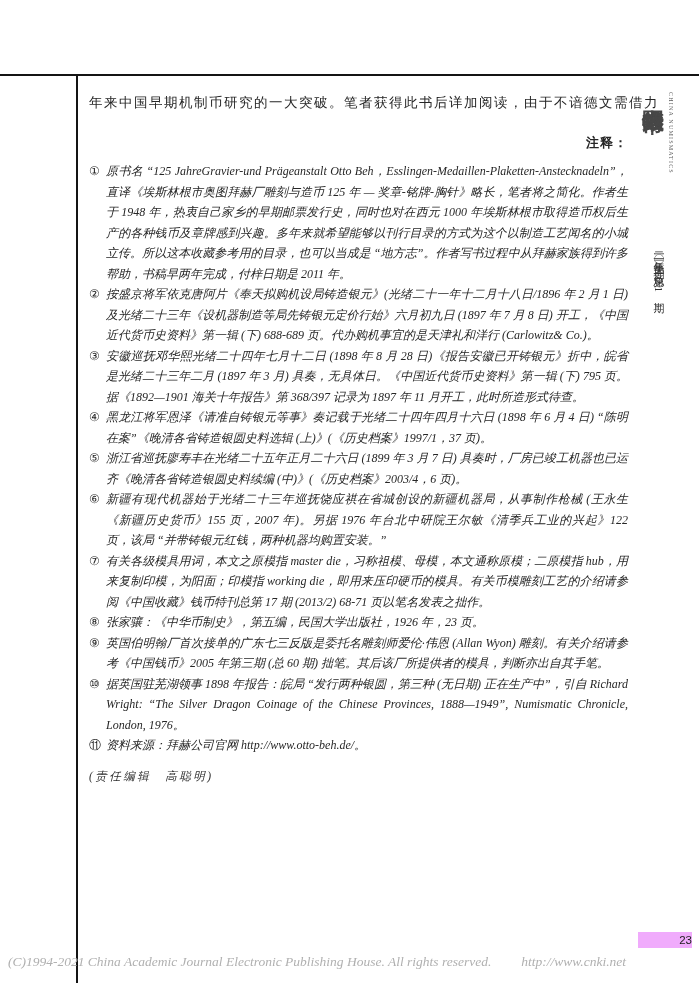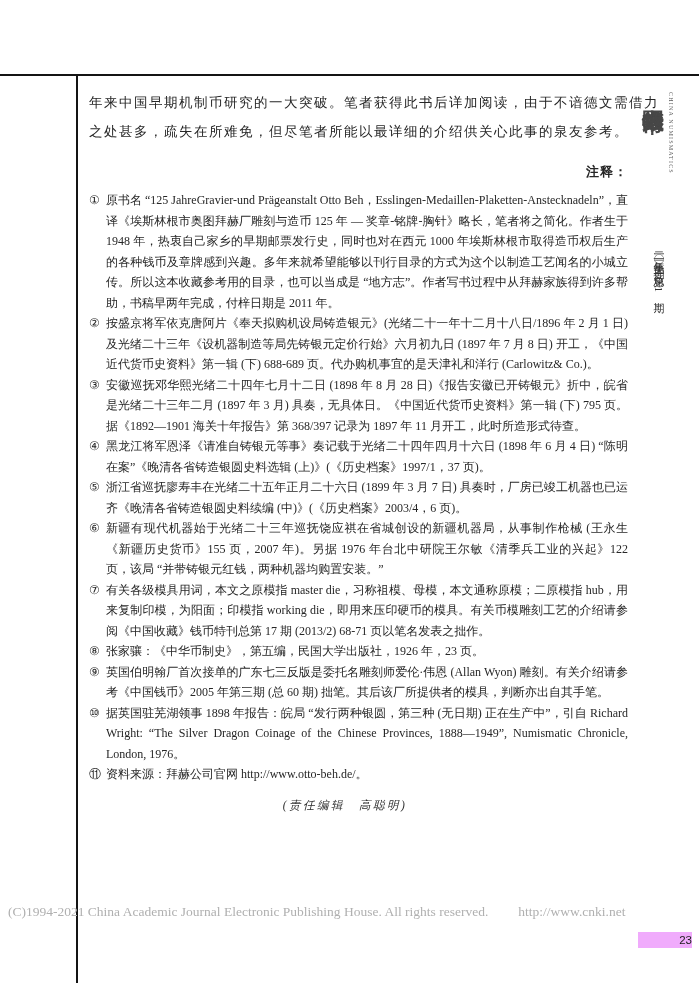"之处甚多，疏失在所难免，但尽笔者所能以最详细的介绍供关心此事的泉友参考。" div.intro-line { html: <div>之处甚多，疏失在所难免，但尽笔者所能以最详细的介绍供关心此事的泉友参考。</div> -> none }
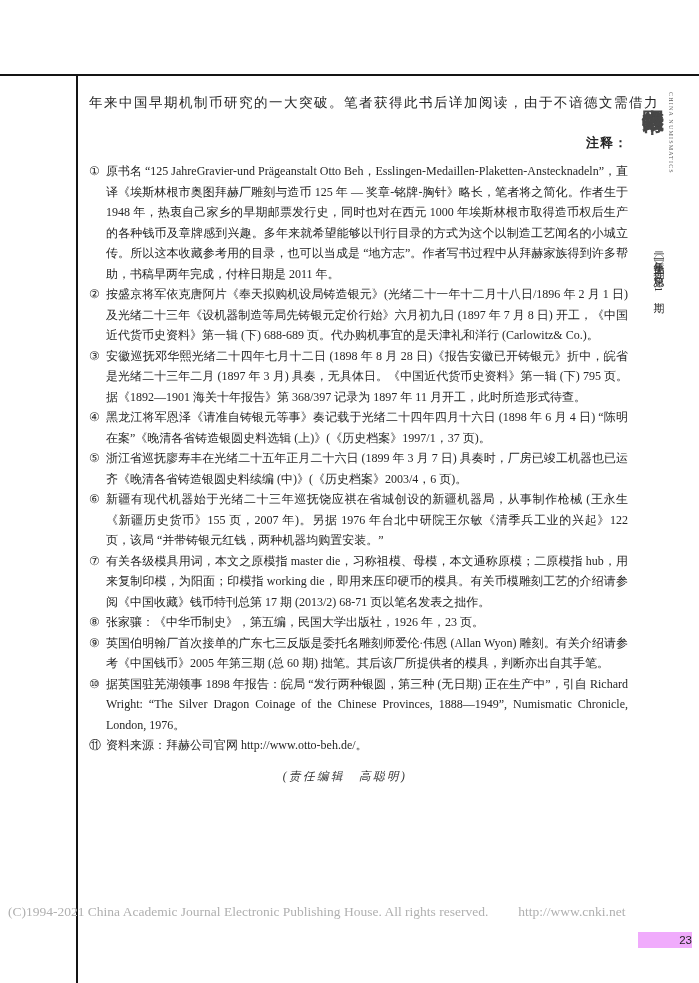"原书名 “125 JahreGravier-und Prägeanstalt" .fn-text { font-style: none -> italic }
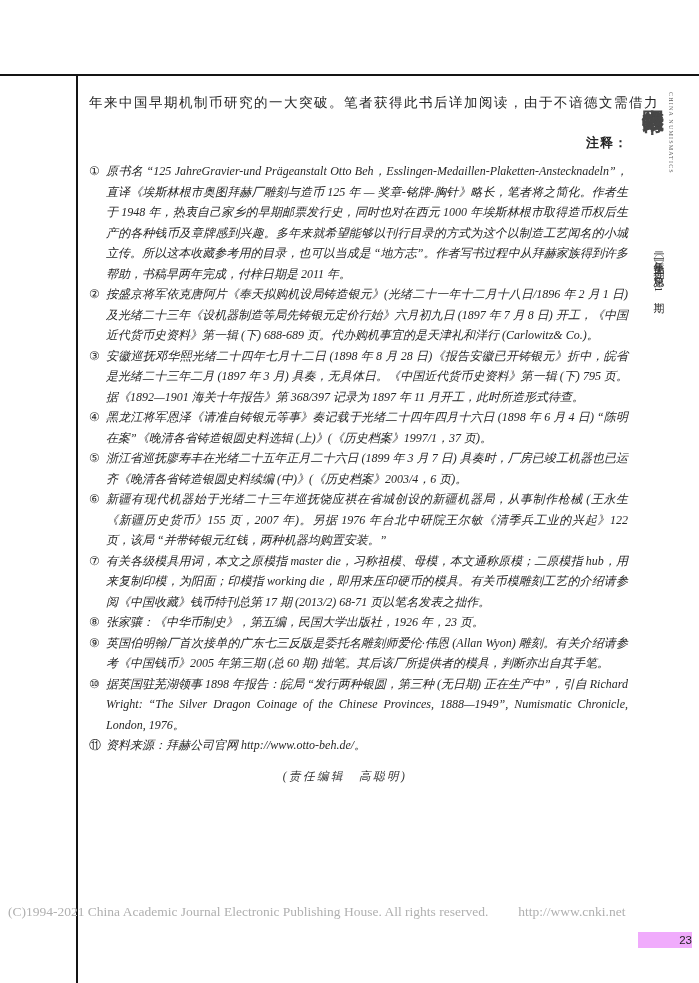"(责任编辑 高聪明)" .editor-line { text-align: center -> left }
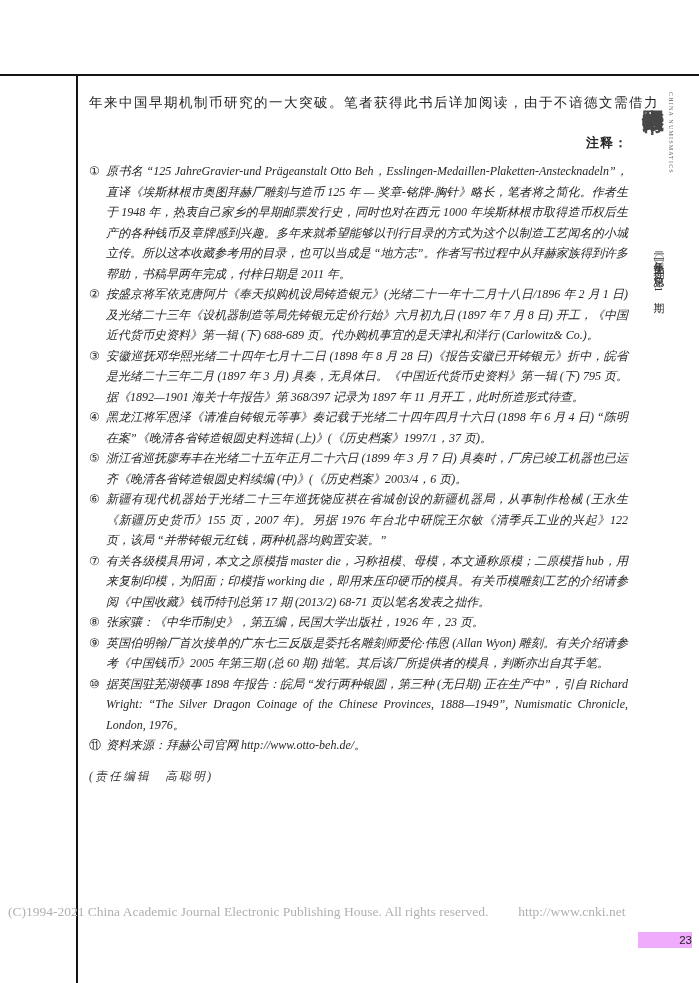"(C)1994-2021 China Academic Journal" .footer { font-style: none -> italic; top: 904px -> 954px }
